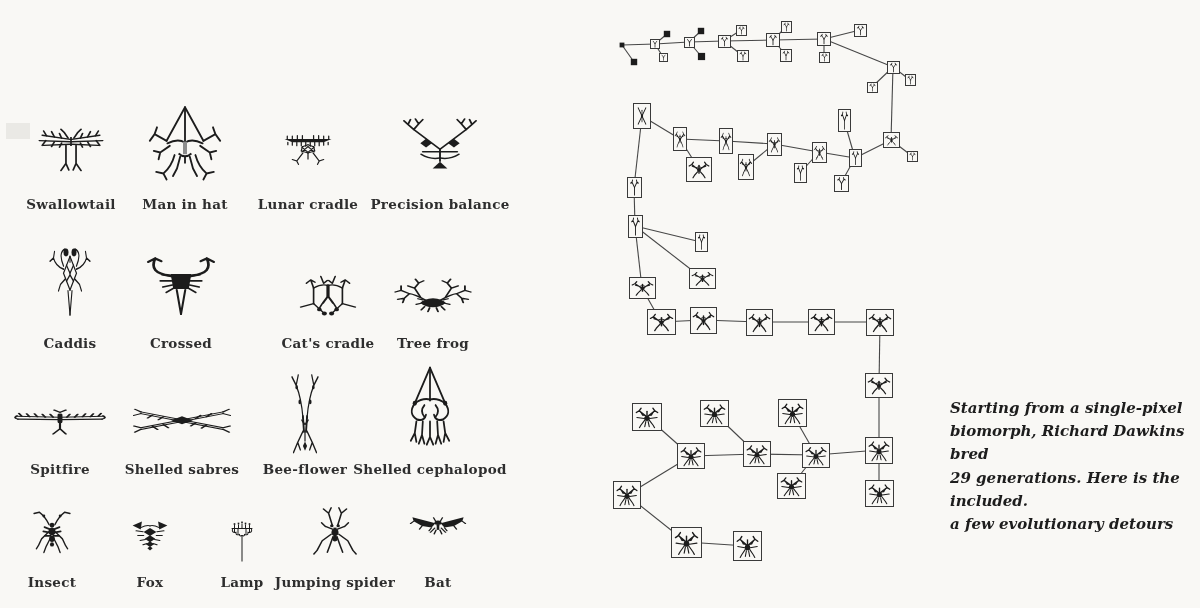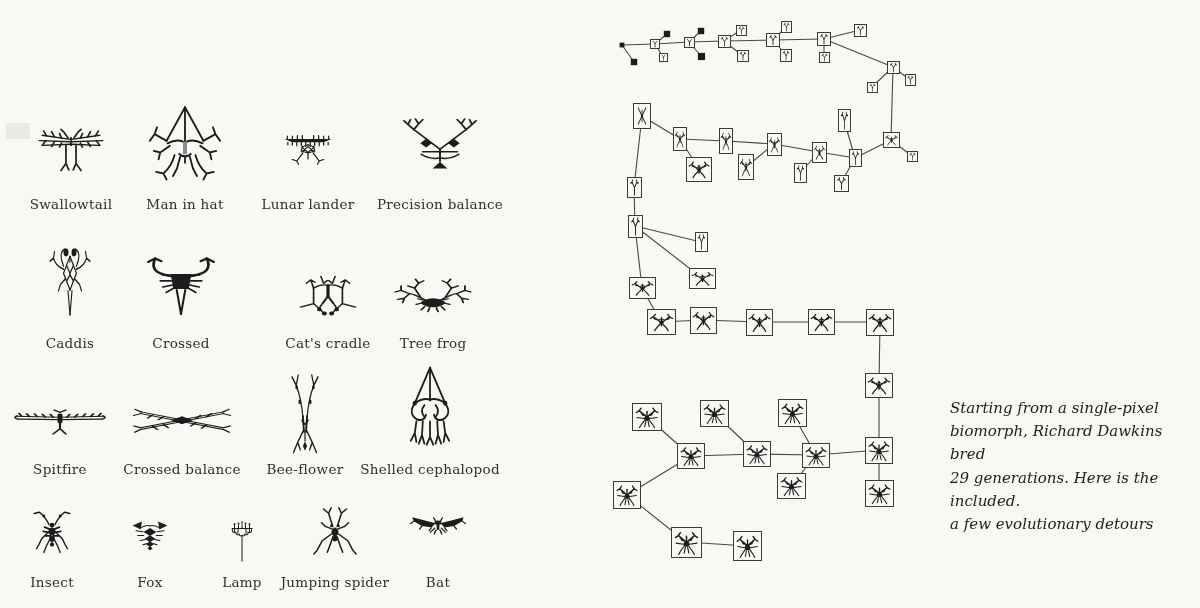"Swallowtail" #page { font-weight: none -> bold }
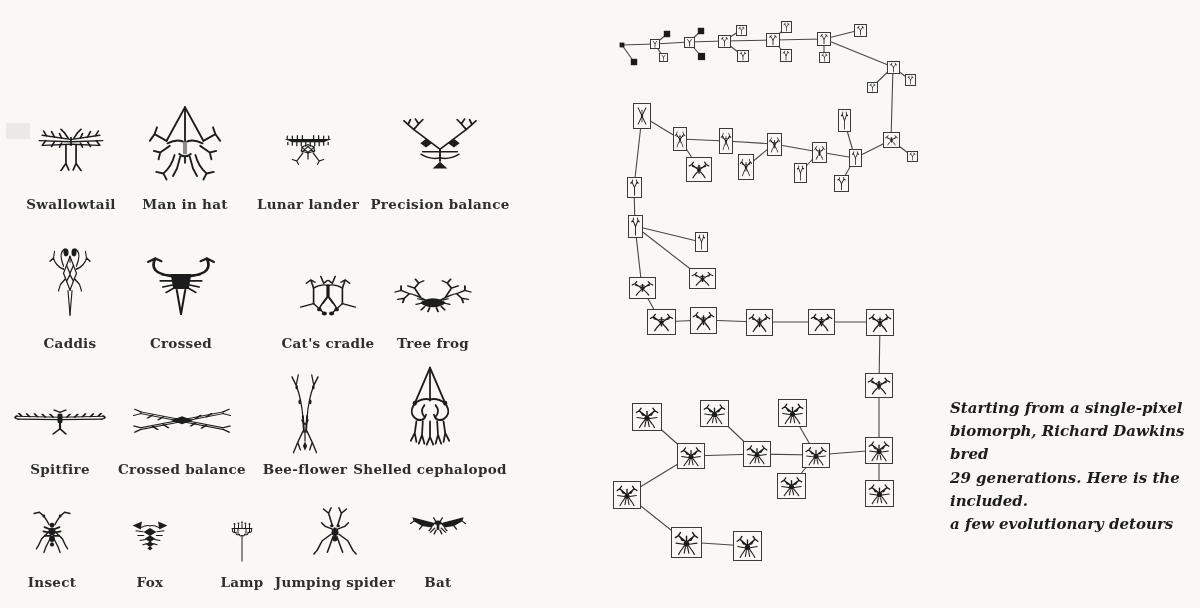"Lunar lander" div.glabel { text: lander -> cradle }
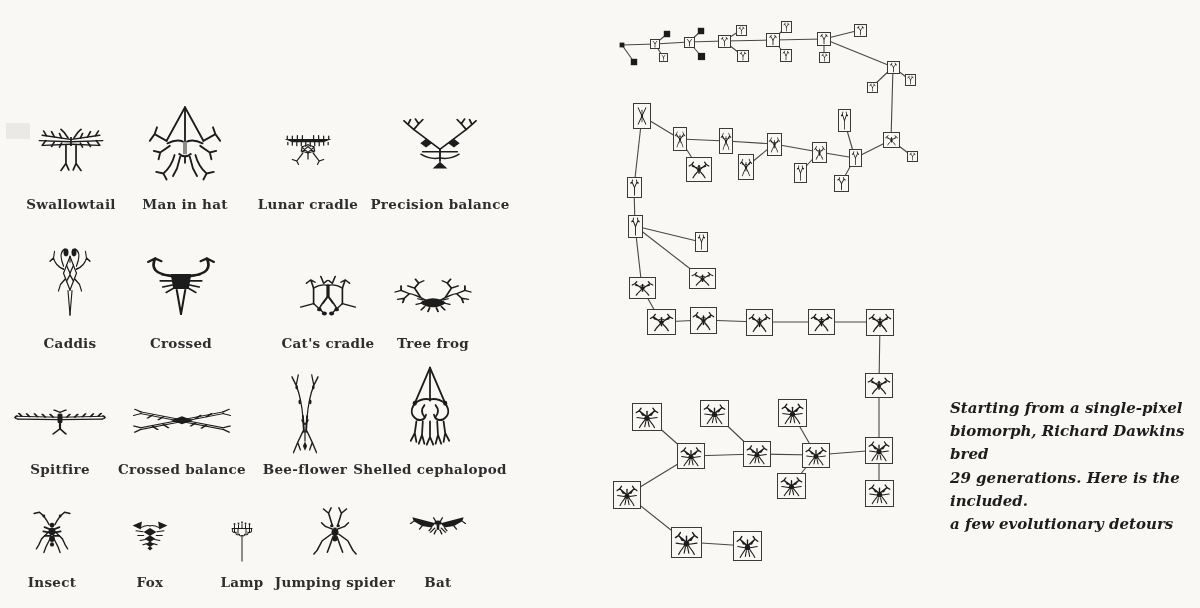"Crossed balance" div.glabel { text: Crossed balance -> Shelled sabres }
